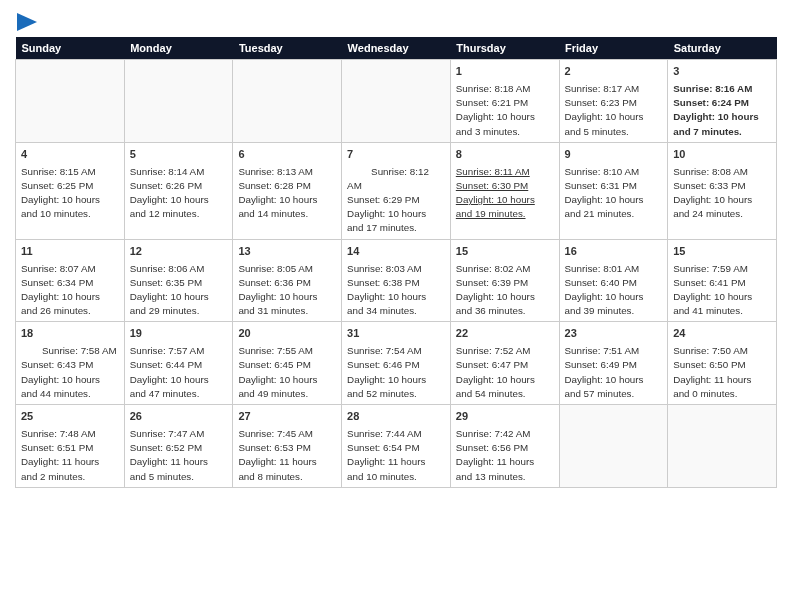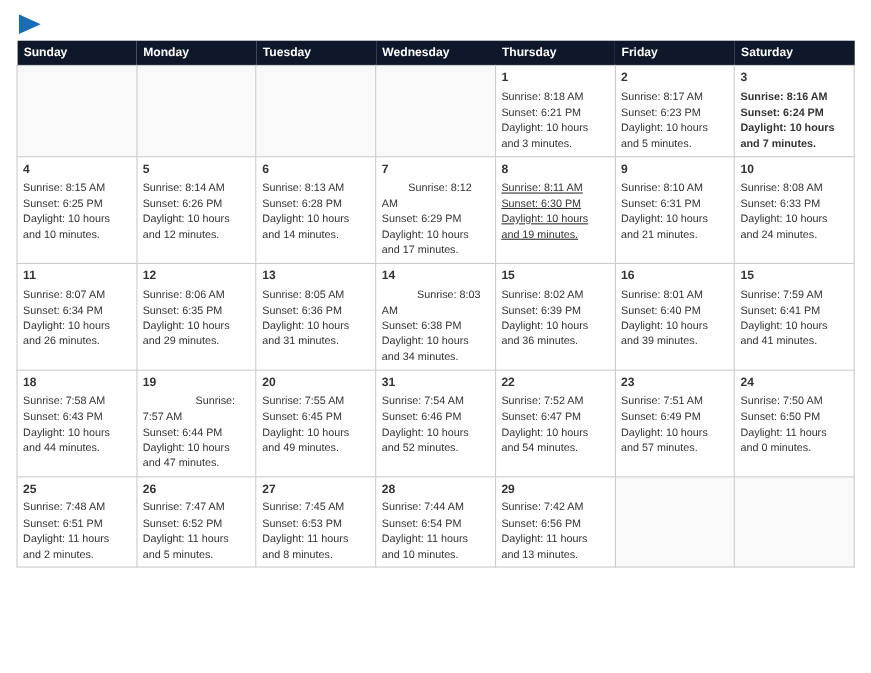"Sunrise: 8:03 AM" span.day-info { margin-left: 32px -> none }
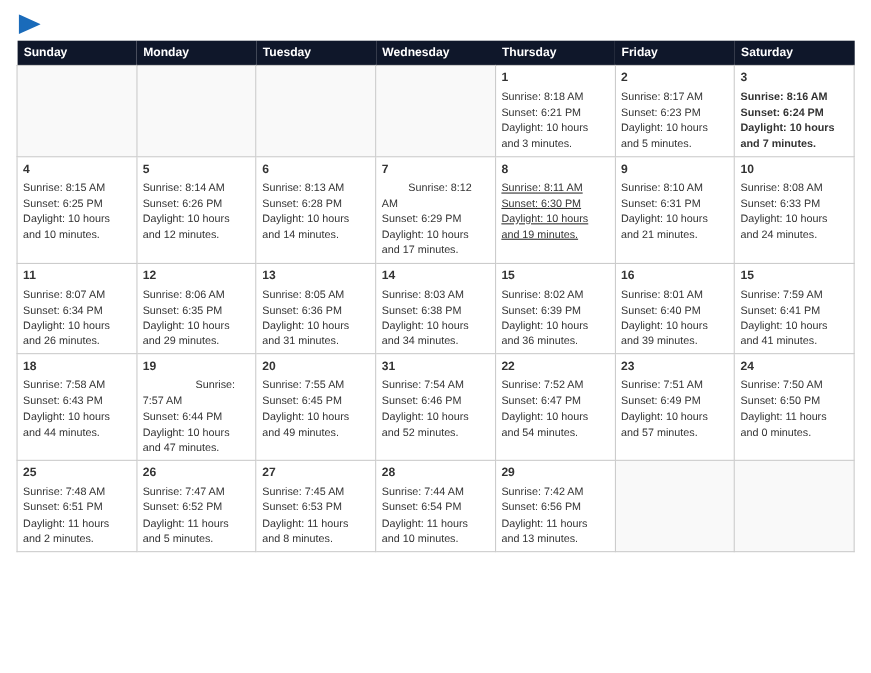"Sunrise: 7:58 AM" span.day-info { margin-left: none -> 21px }
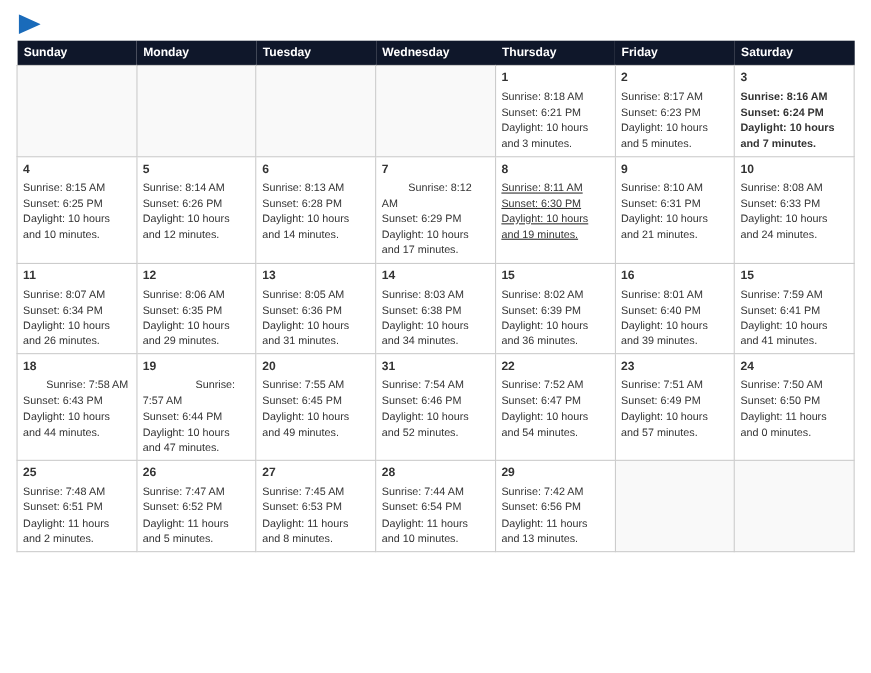"Sunrise: 7:57 AM" span.day-info { margin-left: 48px -> none }
